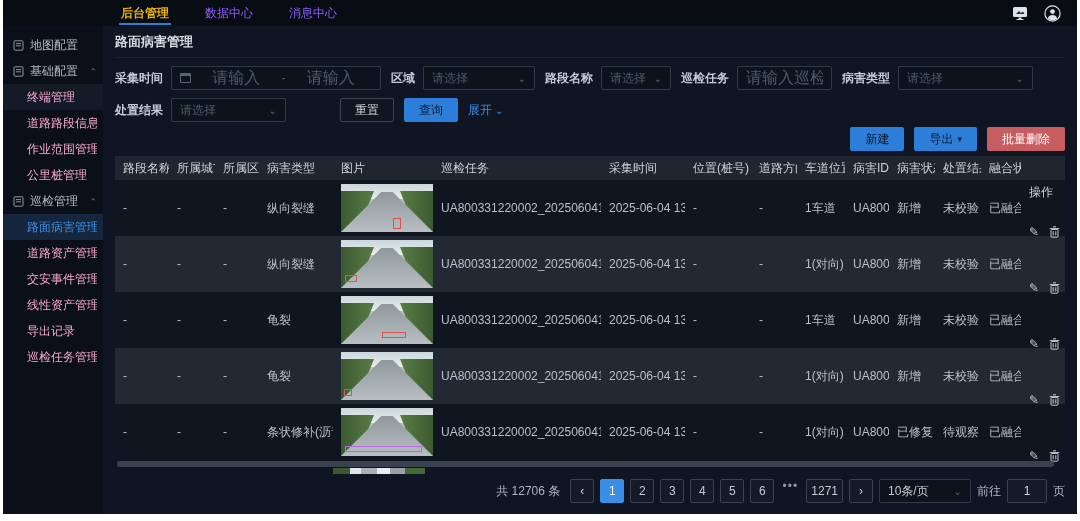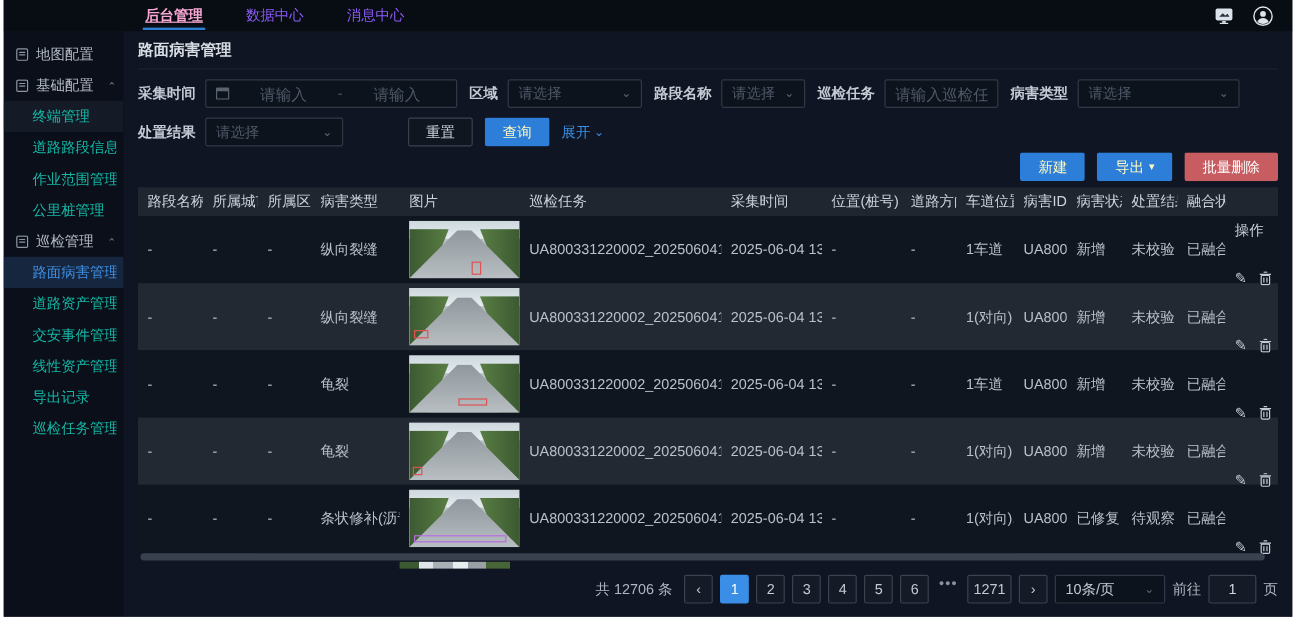"后台管理" .tab.active { color: #f9a8d4 -> #eab308; text-decoration: underline -> none }
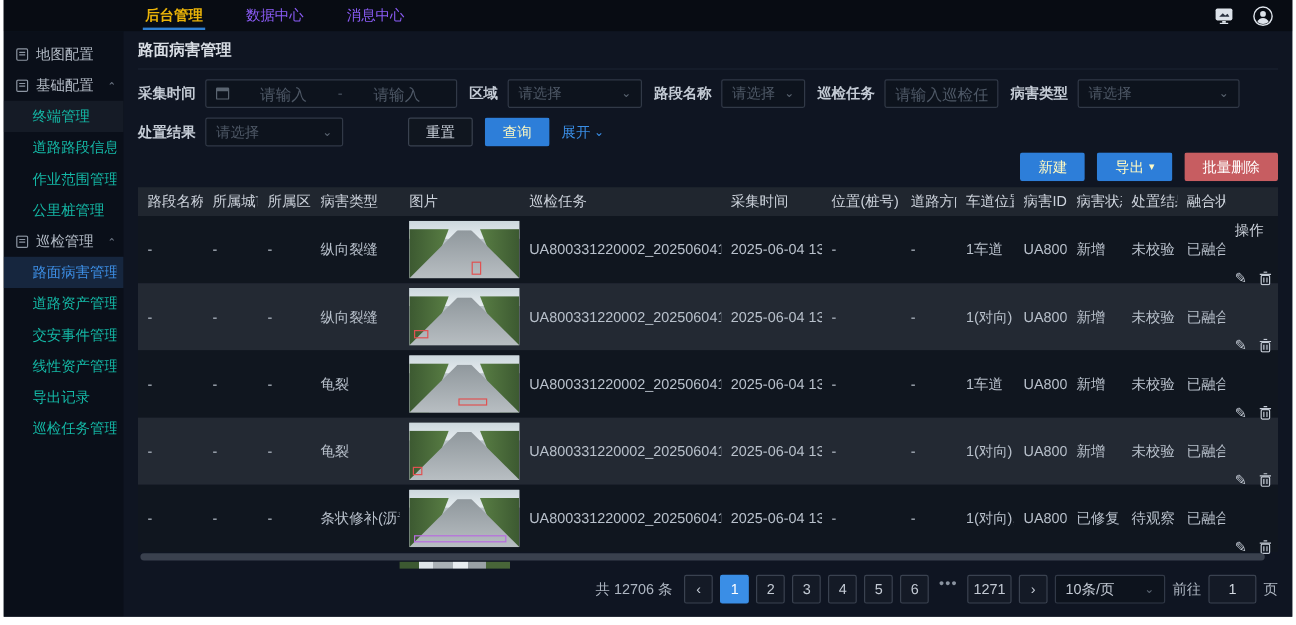"请输入" .inp input { font-size: 13px -> 16px }
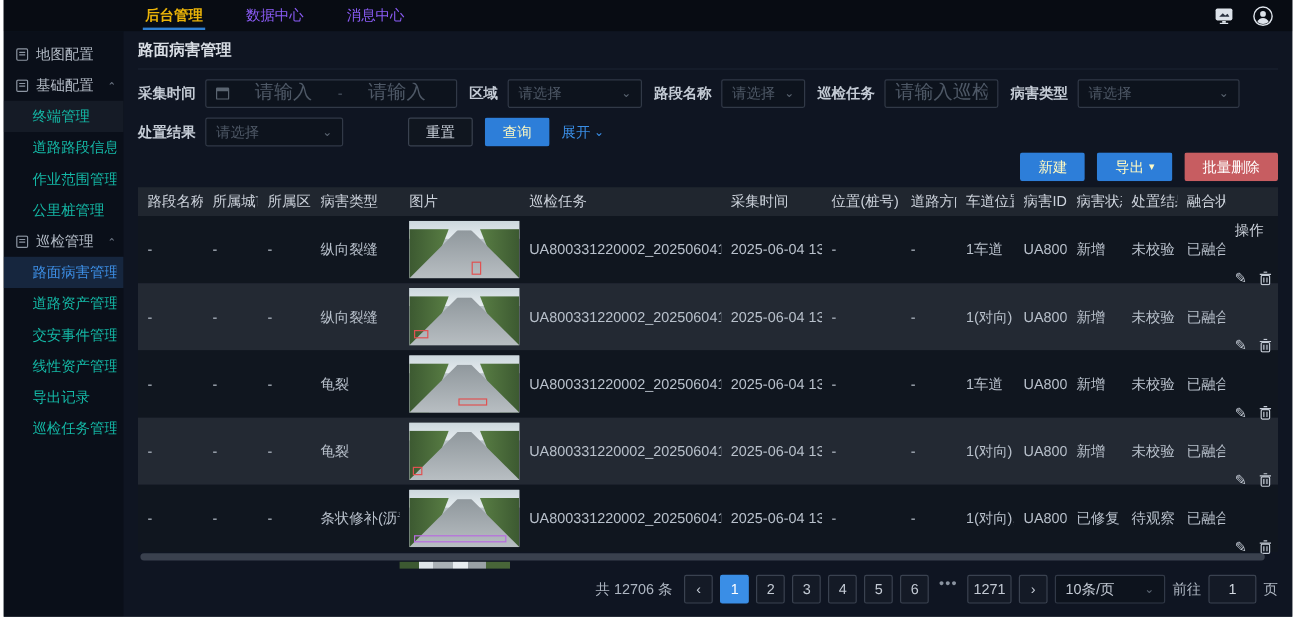"终端管理" .side-item.child { color: #14b8a6 -> #f9a8d4 }
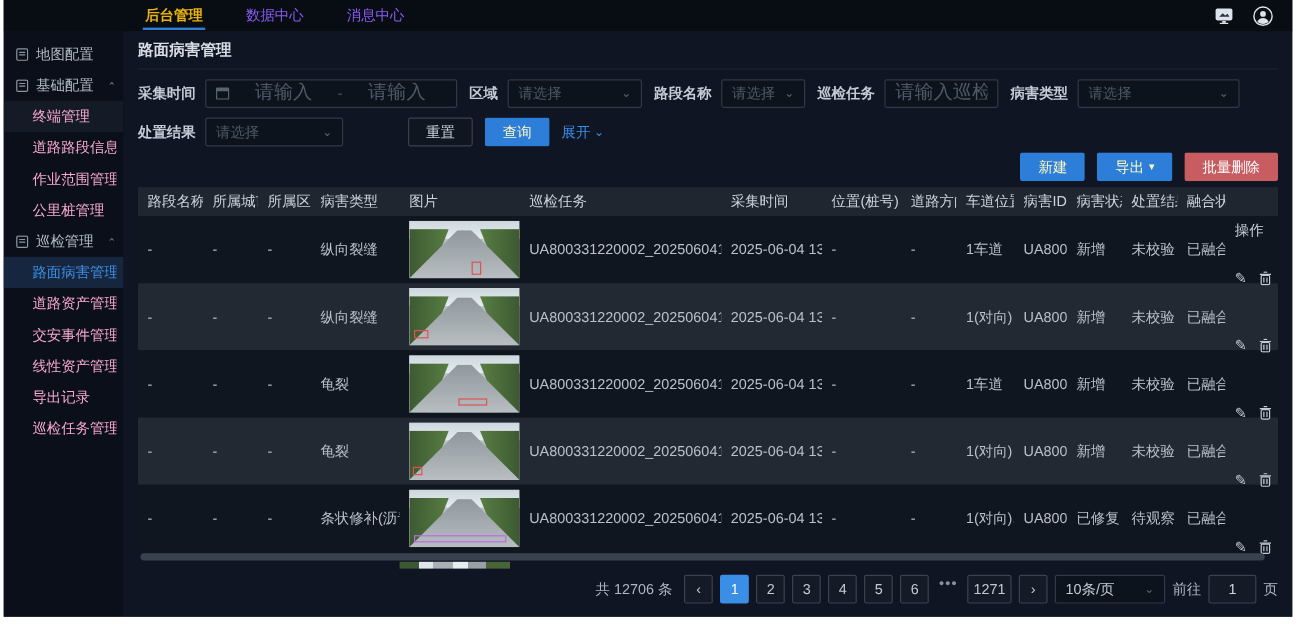"查询" .btn.blue { color: #fef9c3 -> #0f172a }
